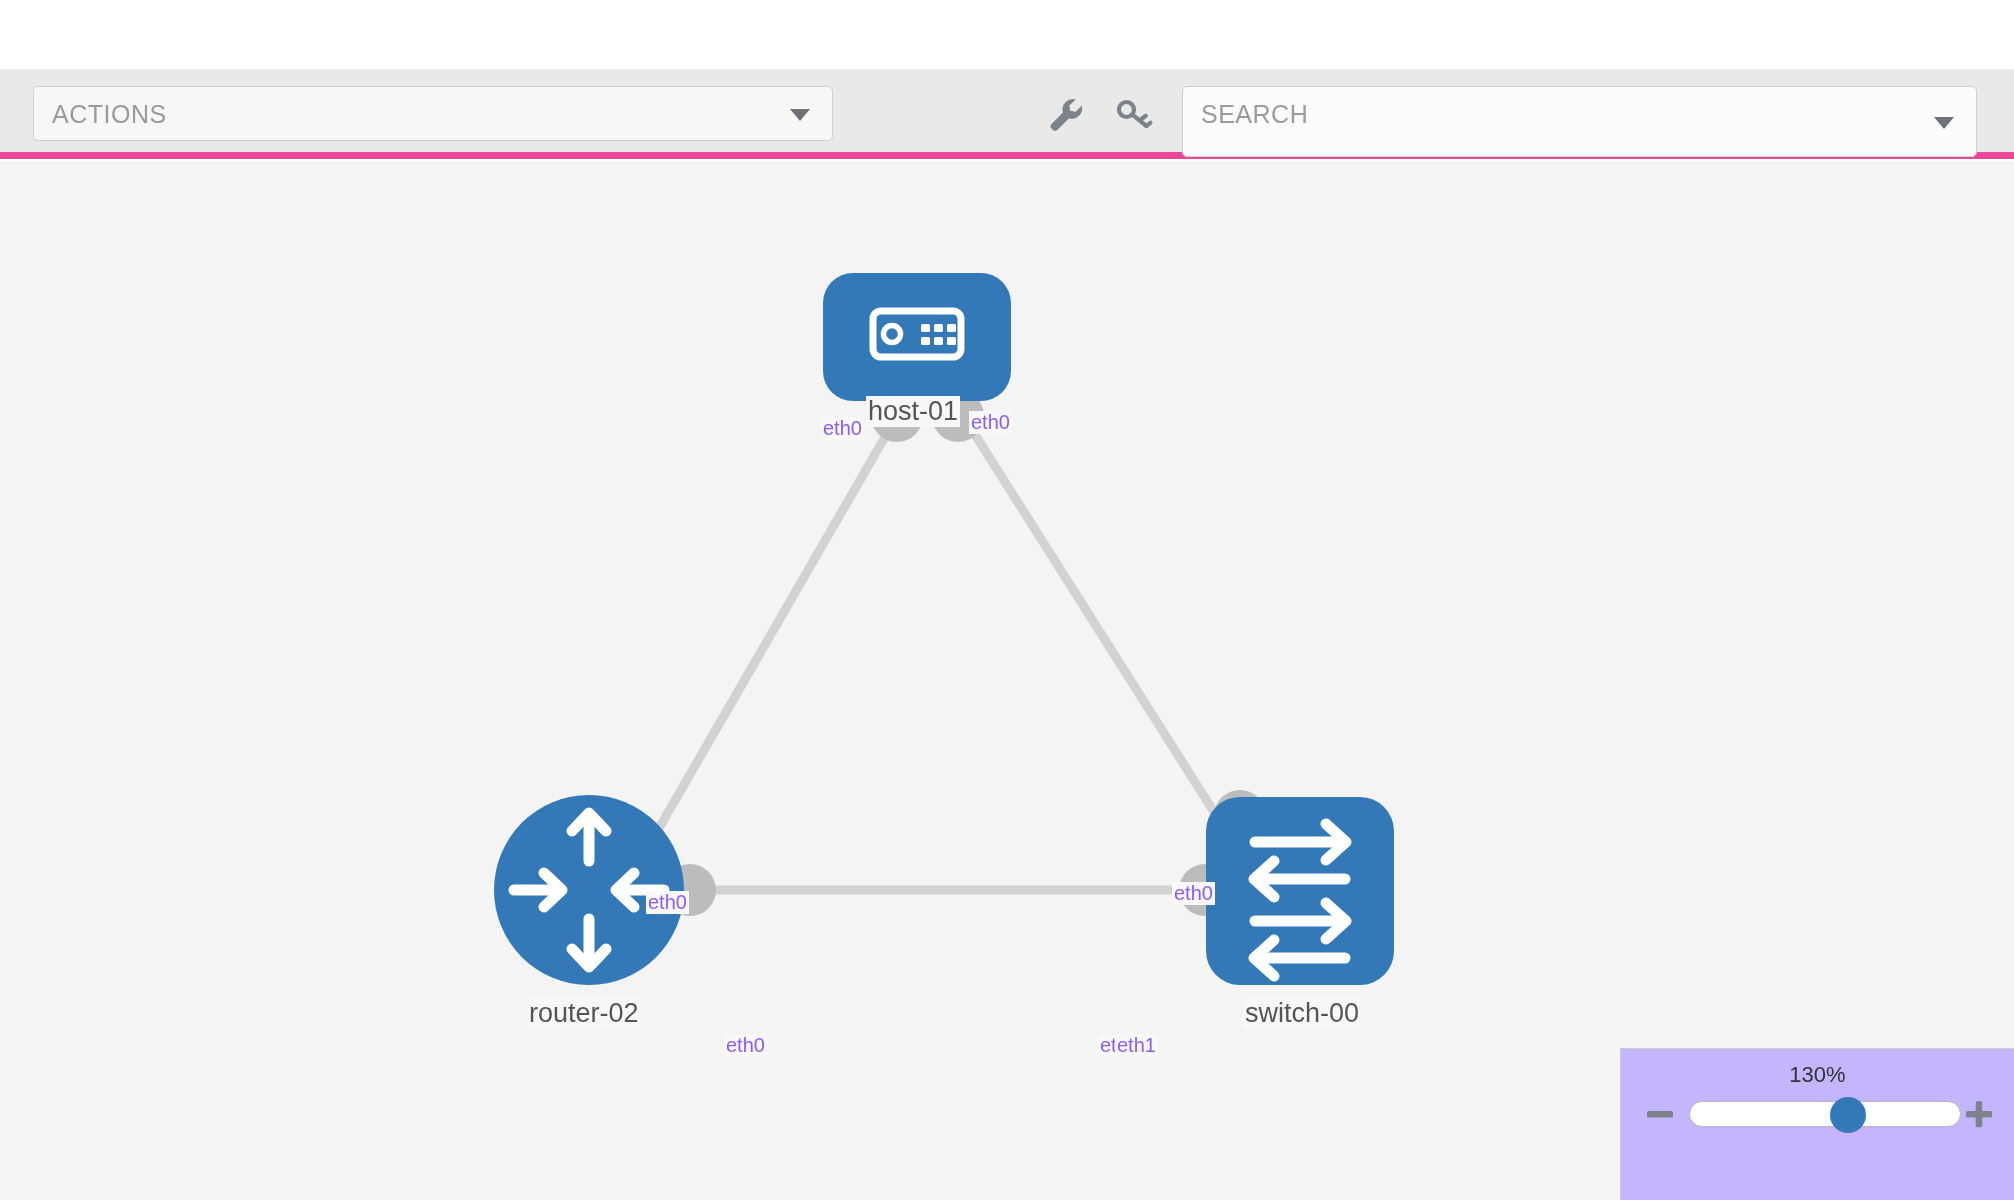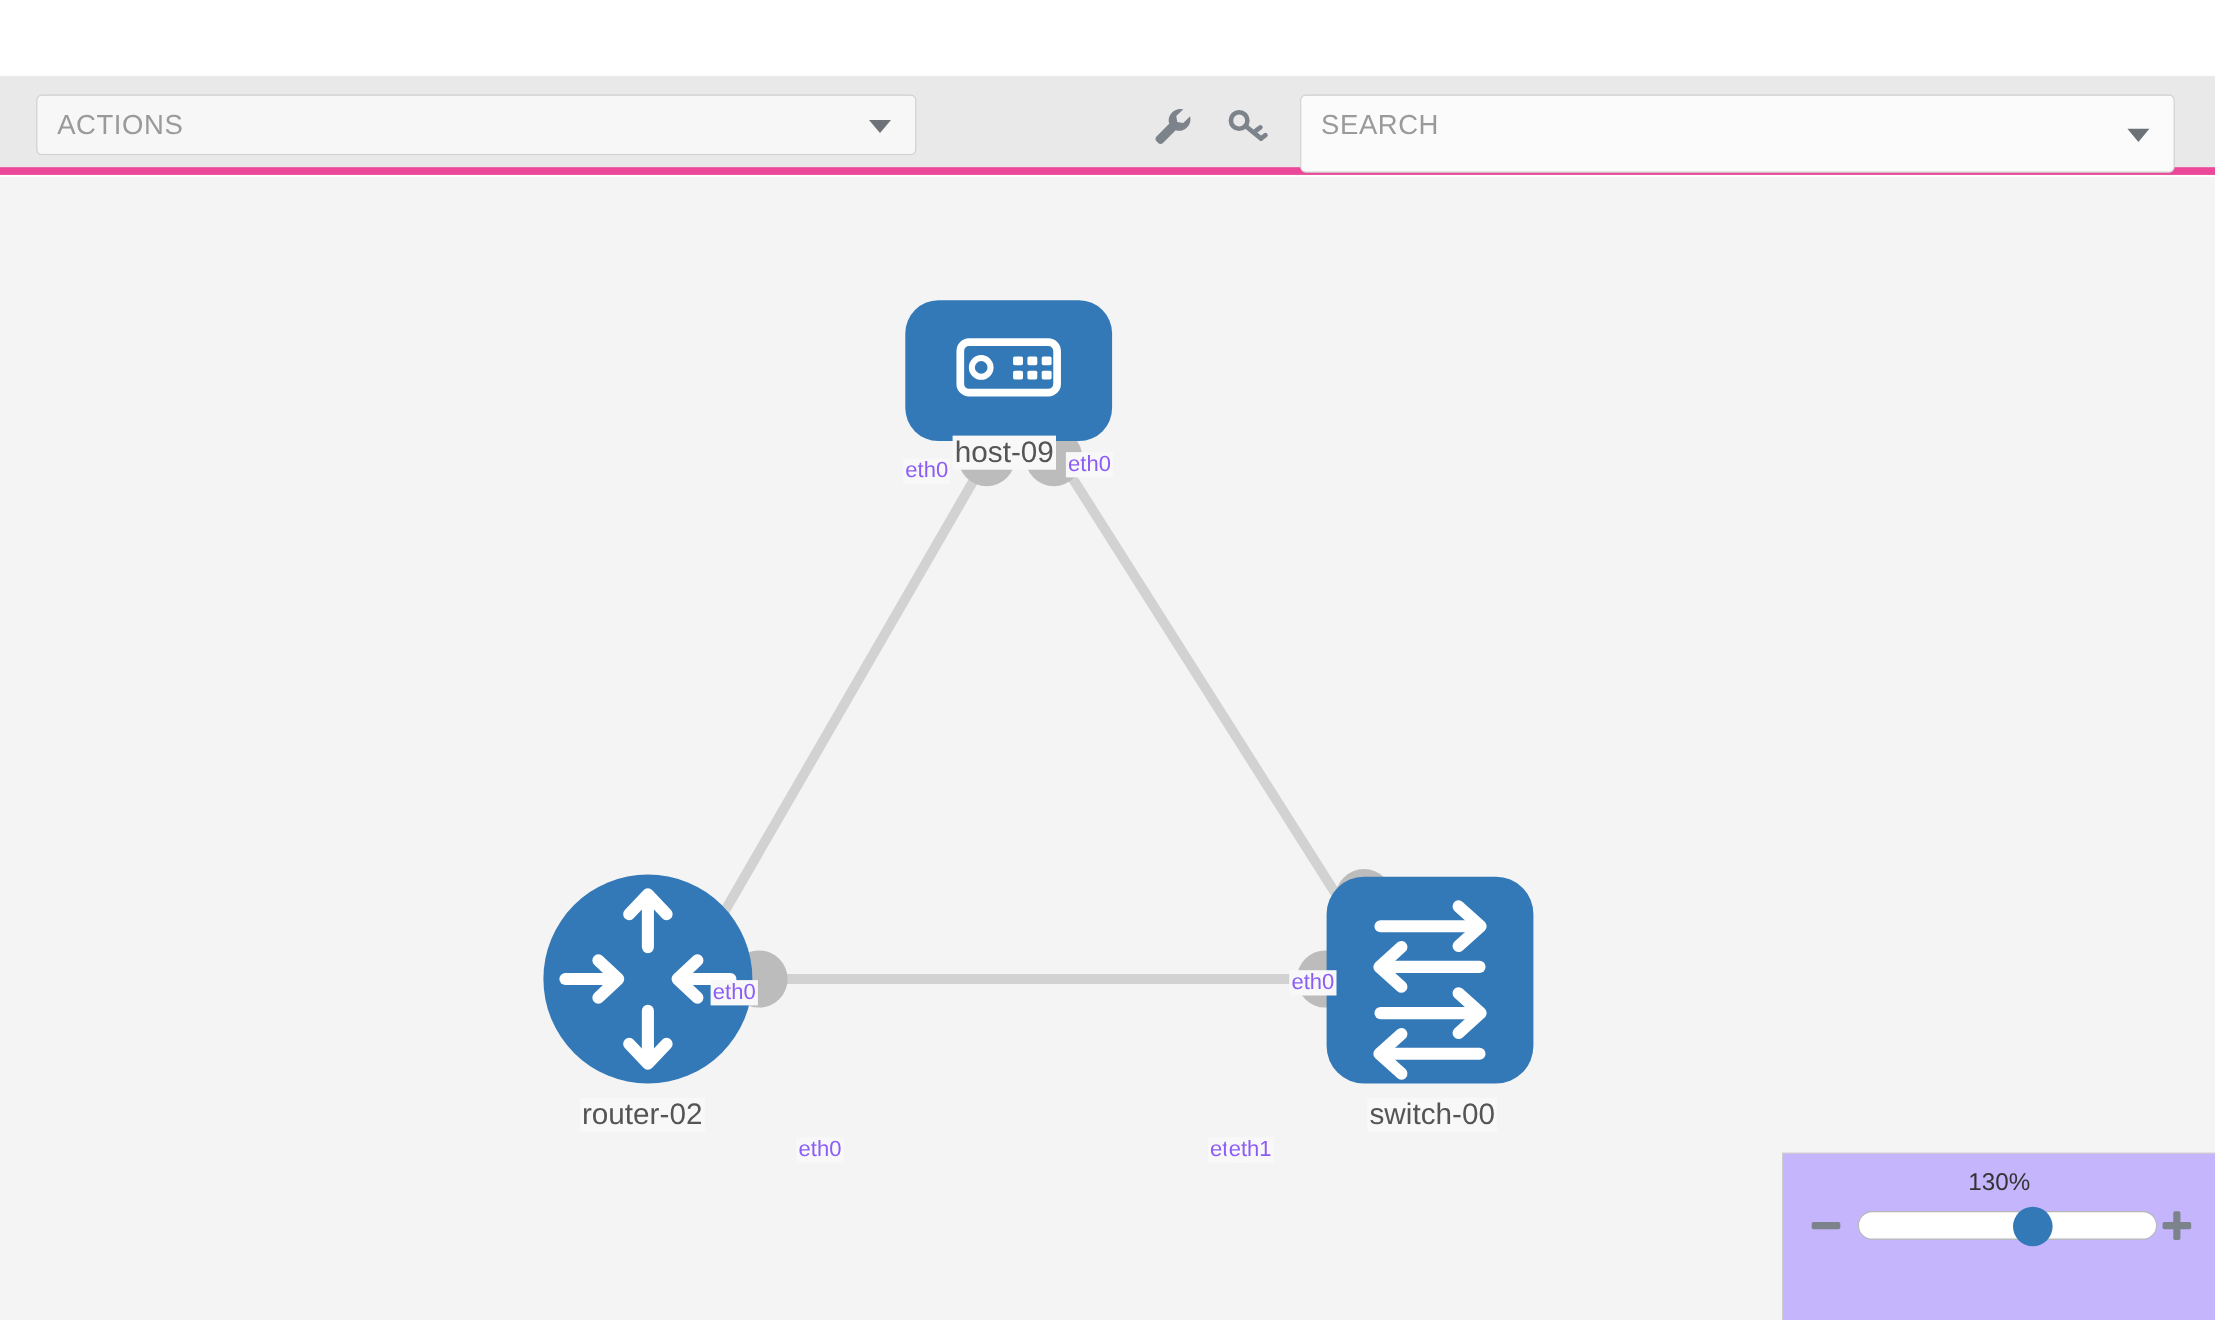"host-09" div.node-label { text: host-09 -> host-01 }
